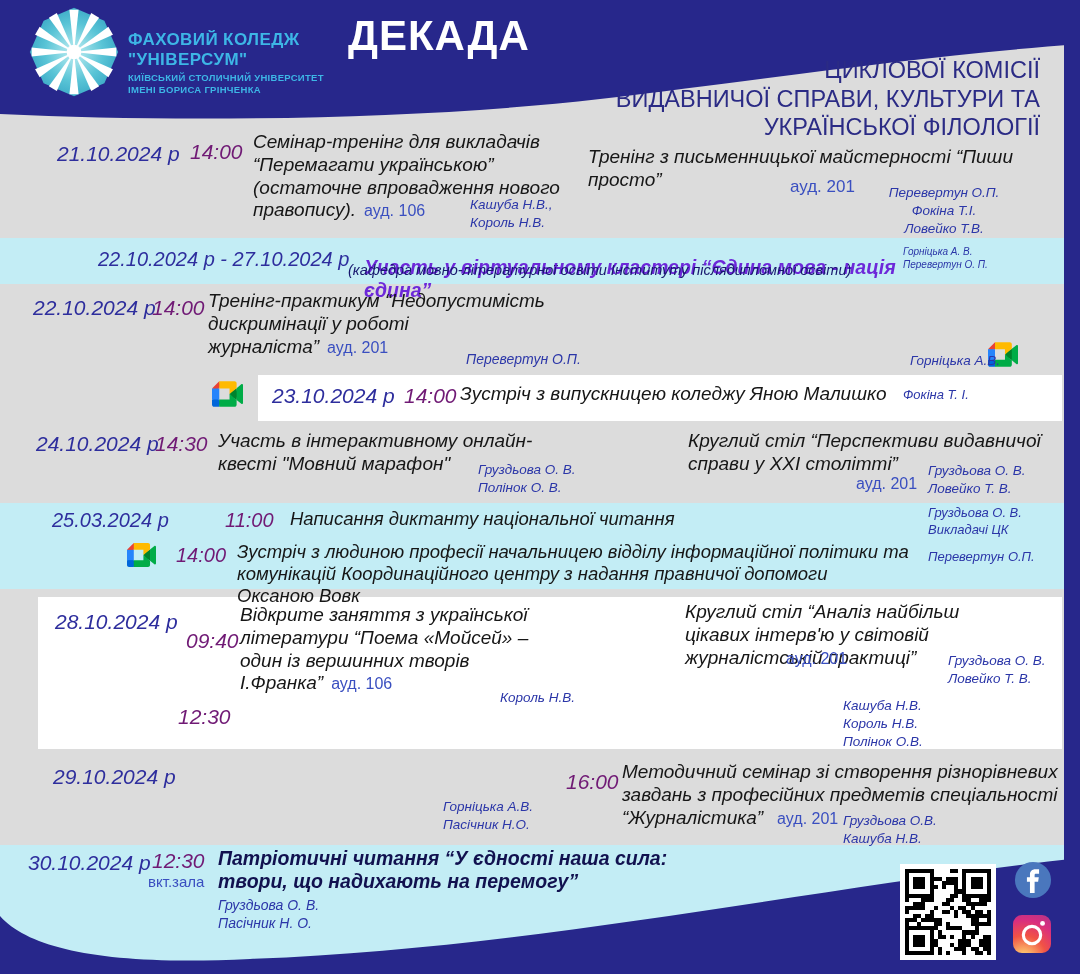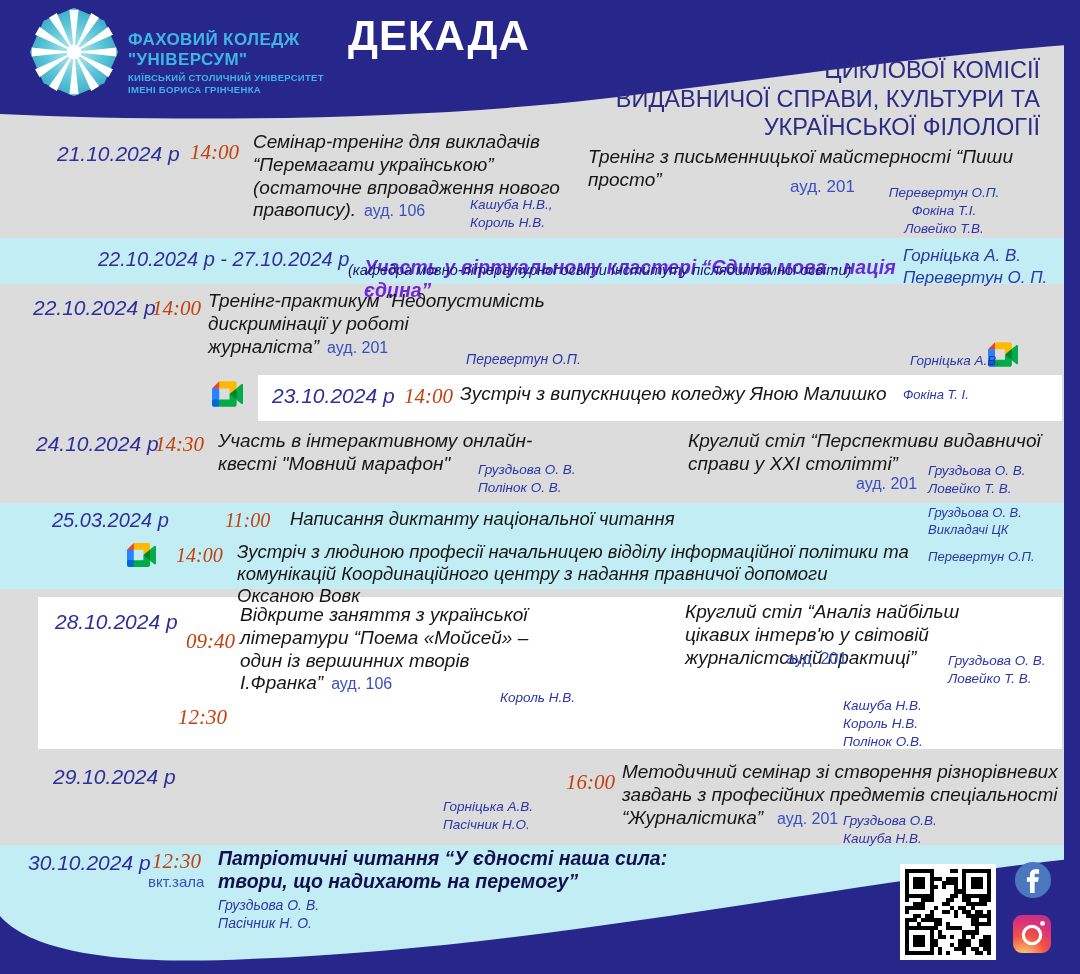"14:00" .time { color: #c2410c -> #701a75; font-family: Liberation Serif, serif -> none }
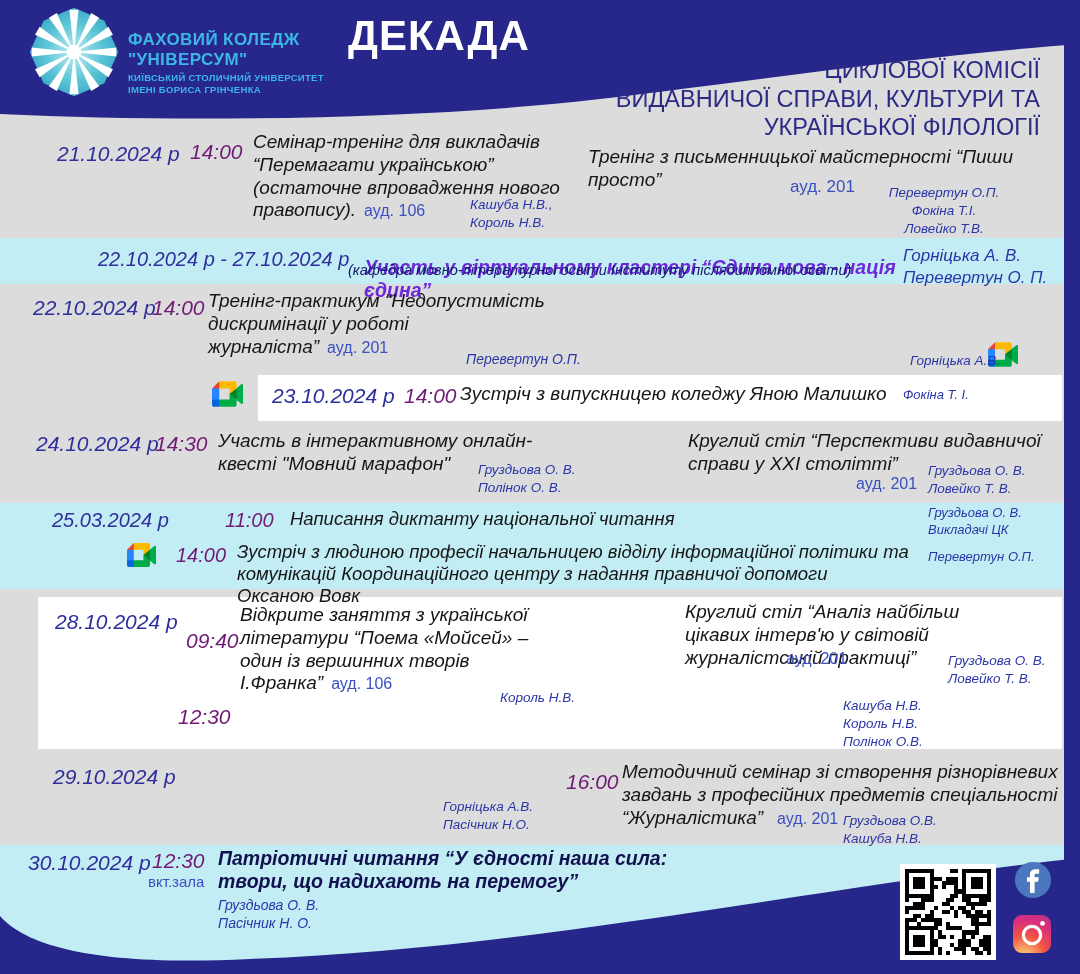"Горніцька А. В." p.abs { font-size: 17px -> 10px }
